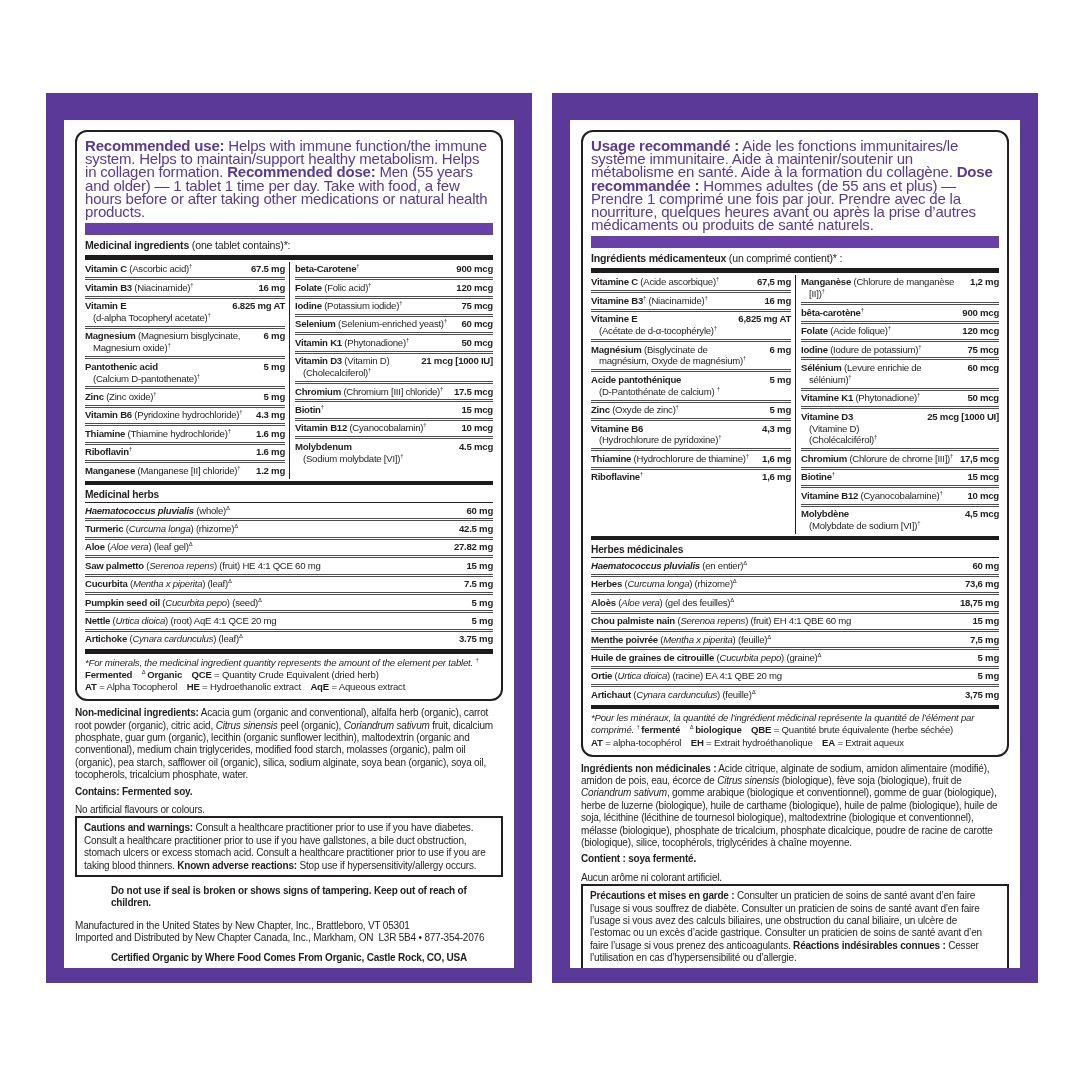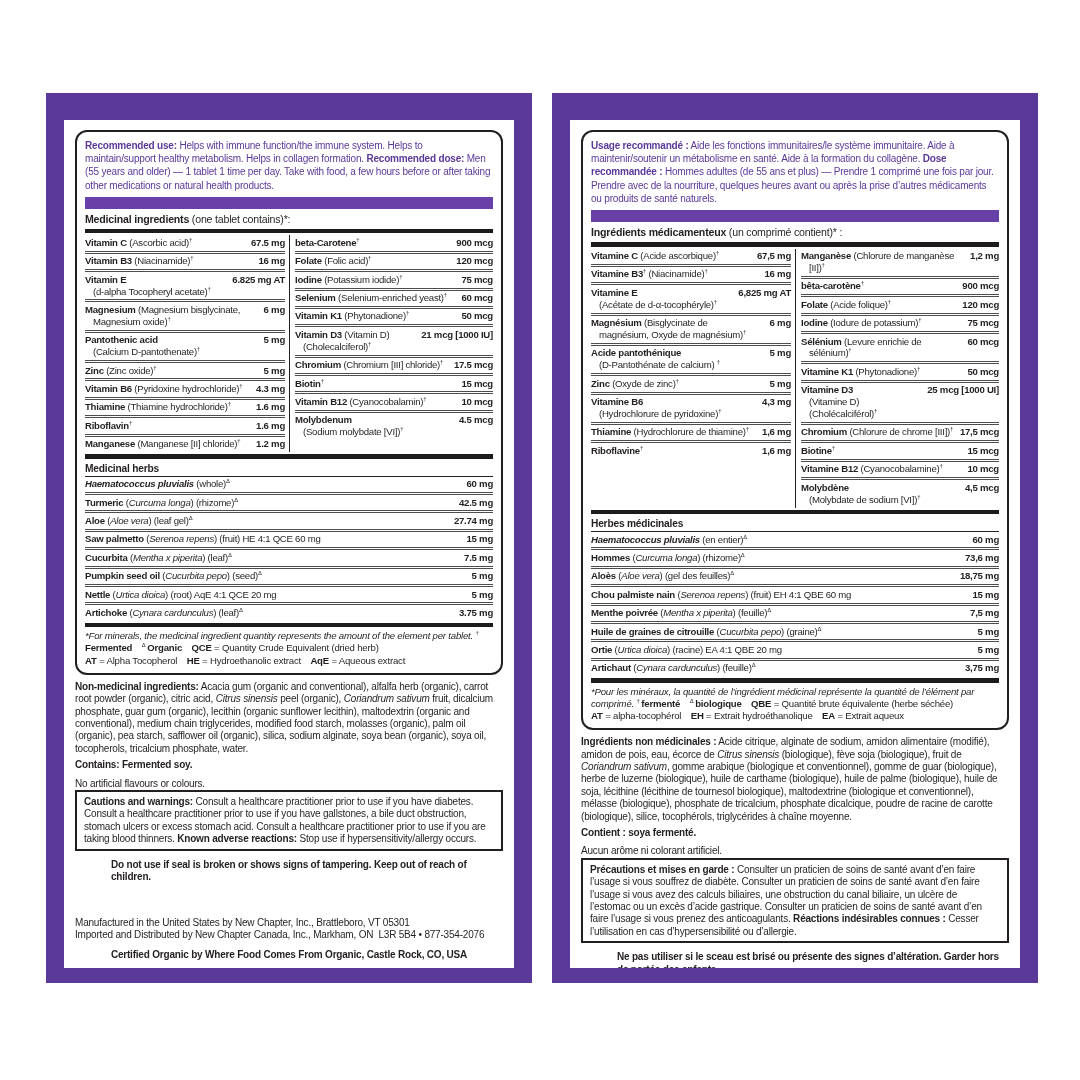"Recommended use: Helps with immune" .recommended { font-size: 10px -> 15px }
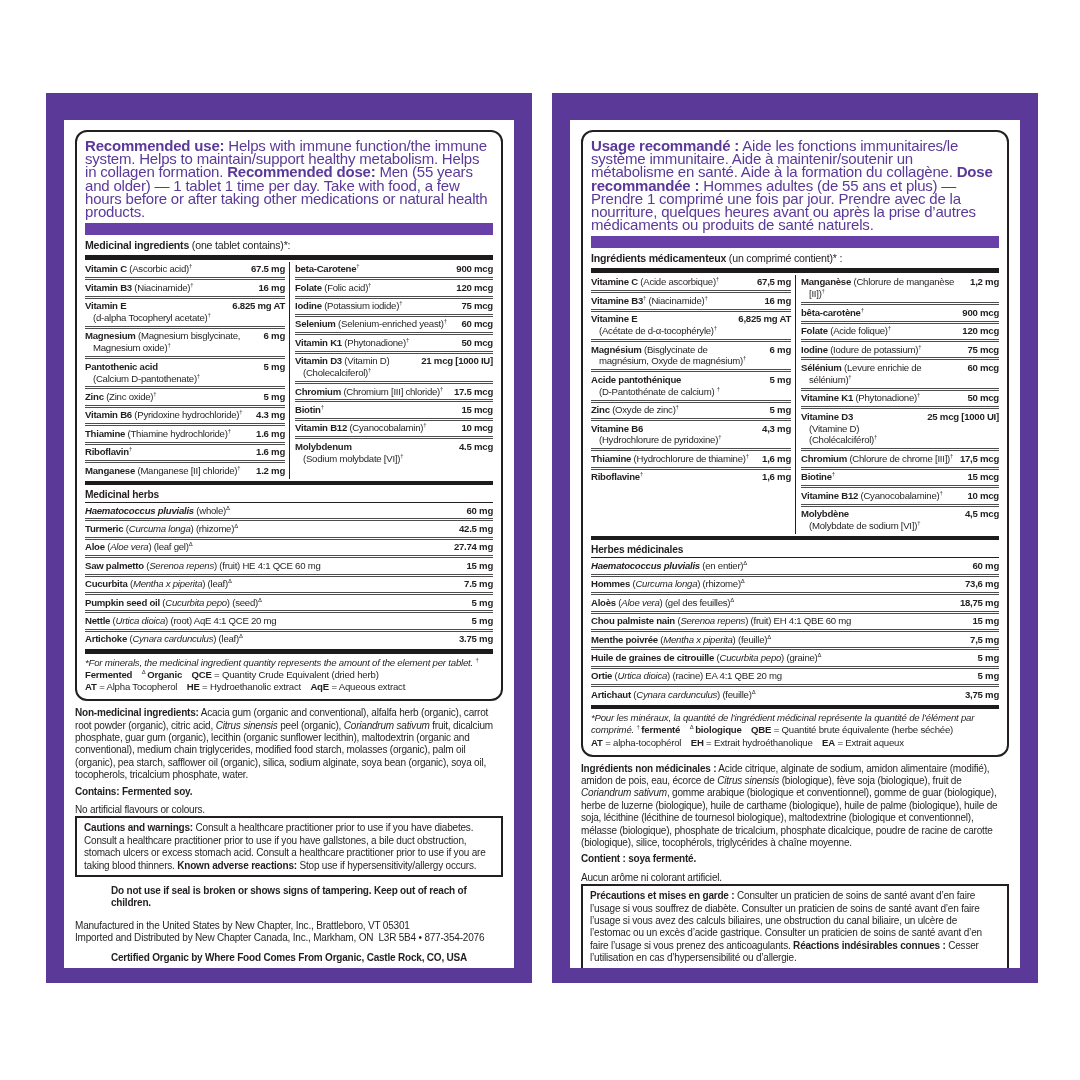"27.74 mg" span.ing-val { text: 27.74 -> 27.82 }
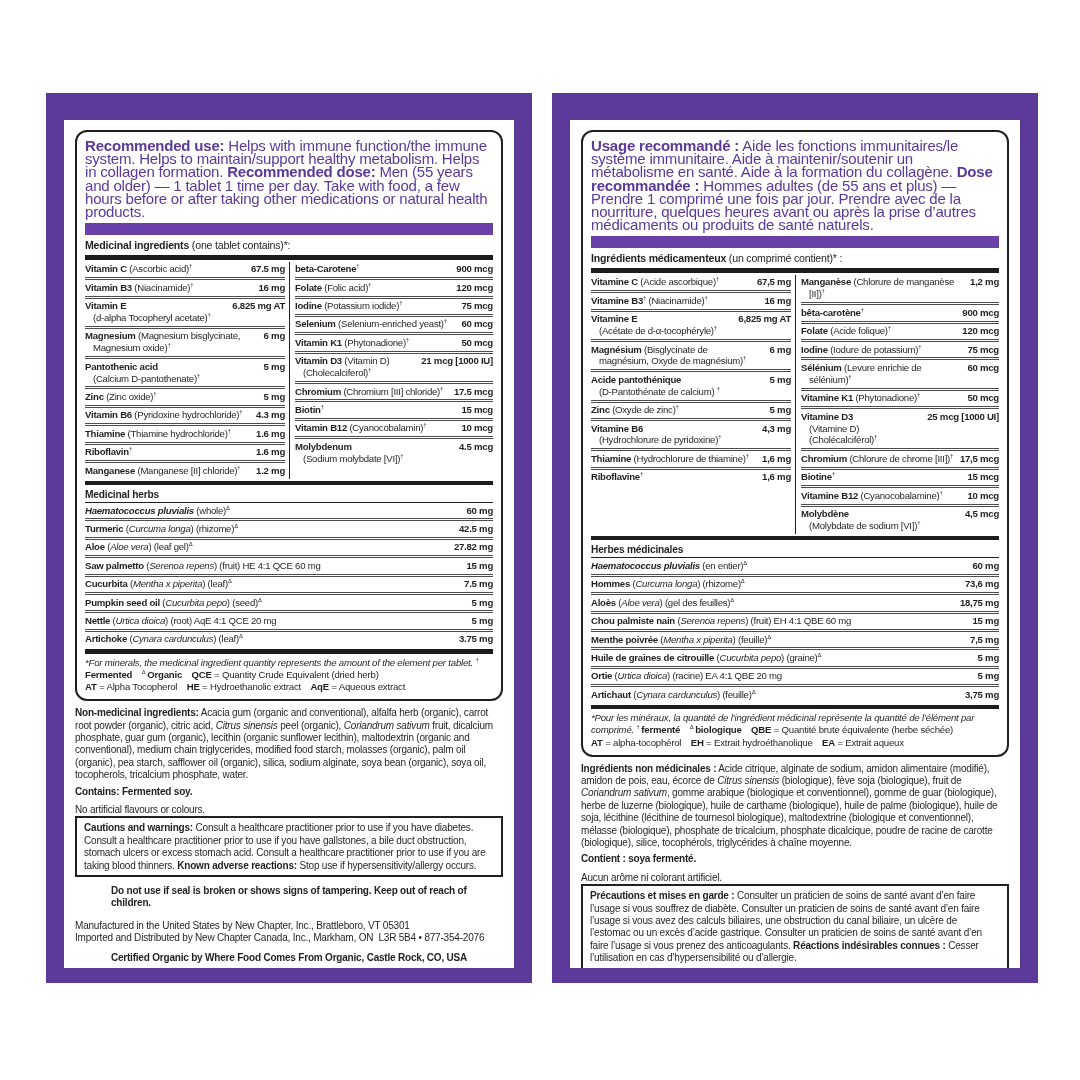"Hommes" b { text: Hommes -> Herbes }
